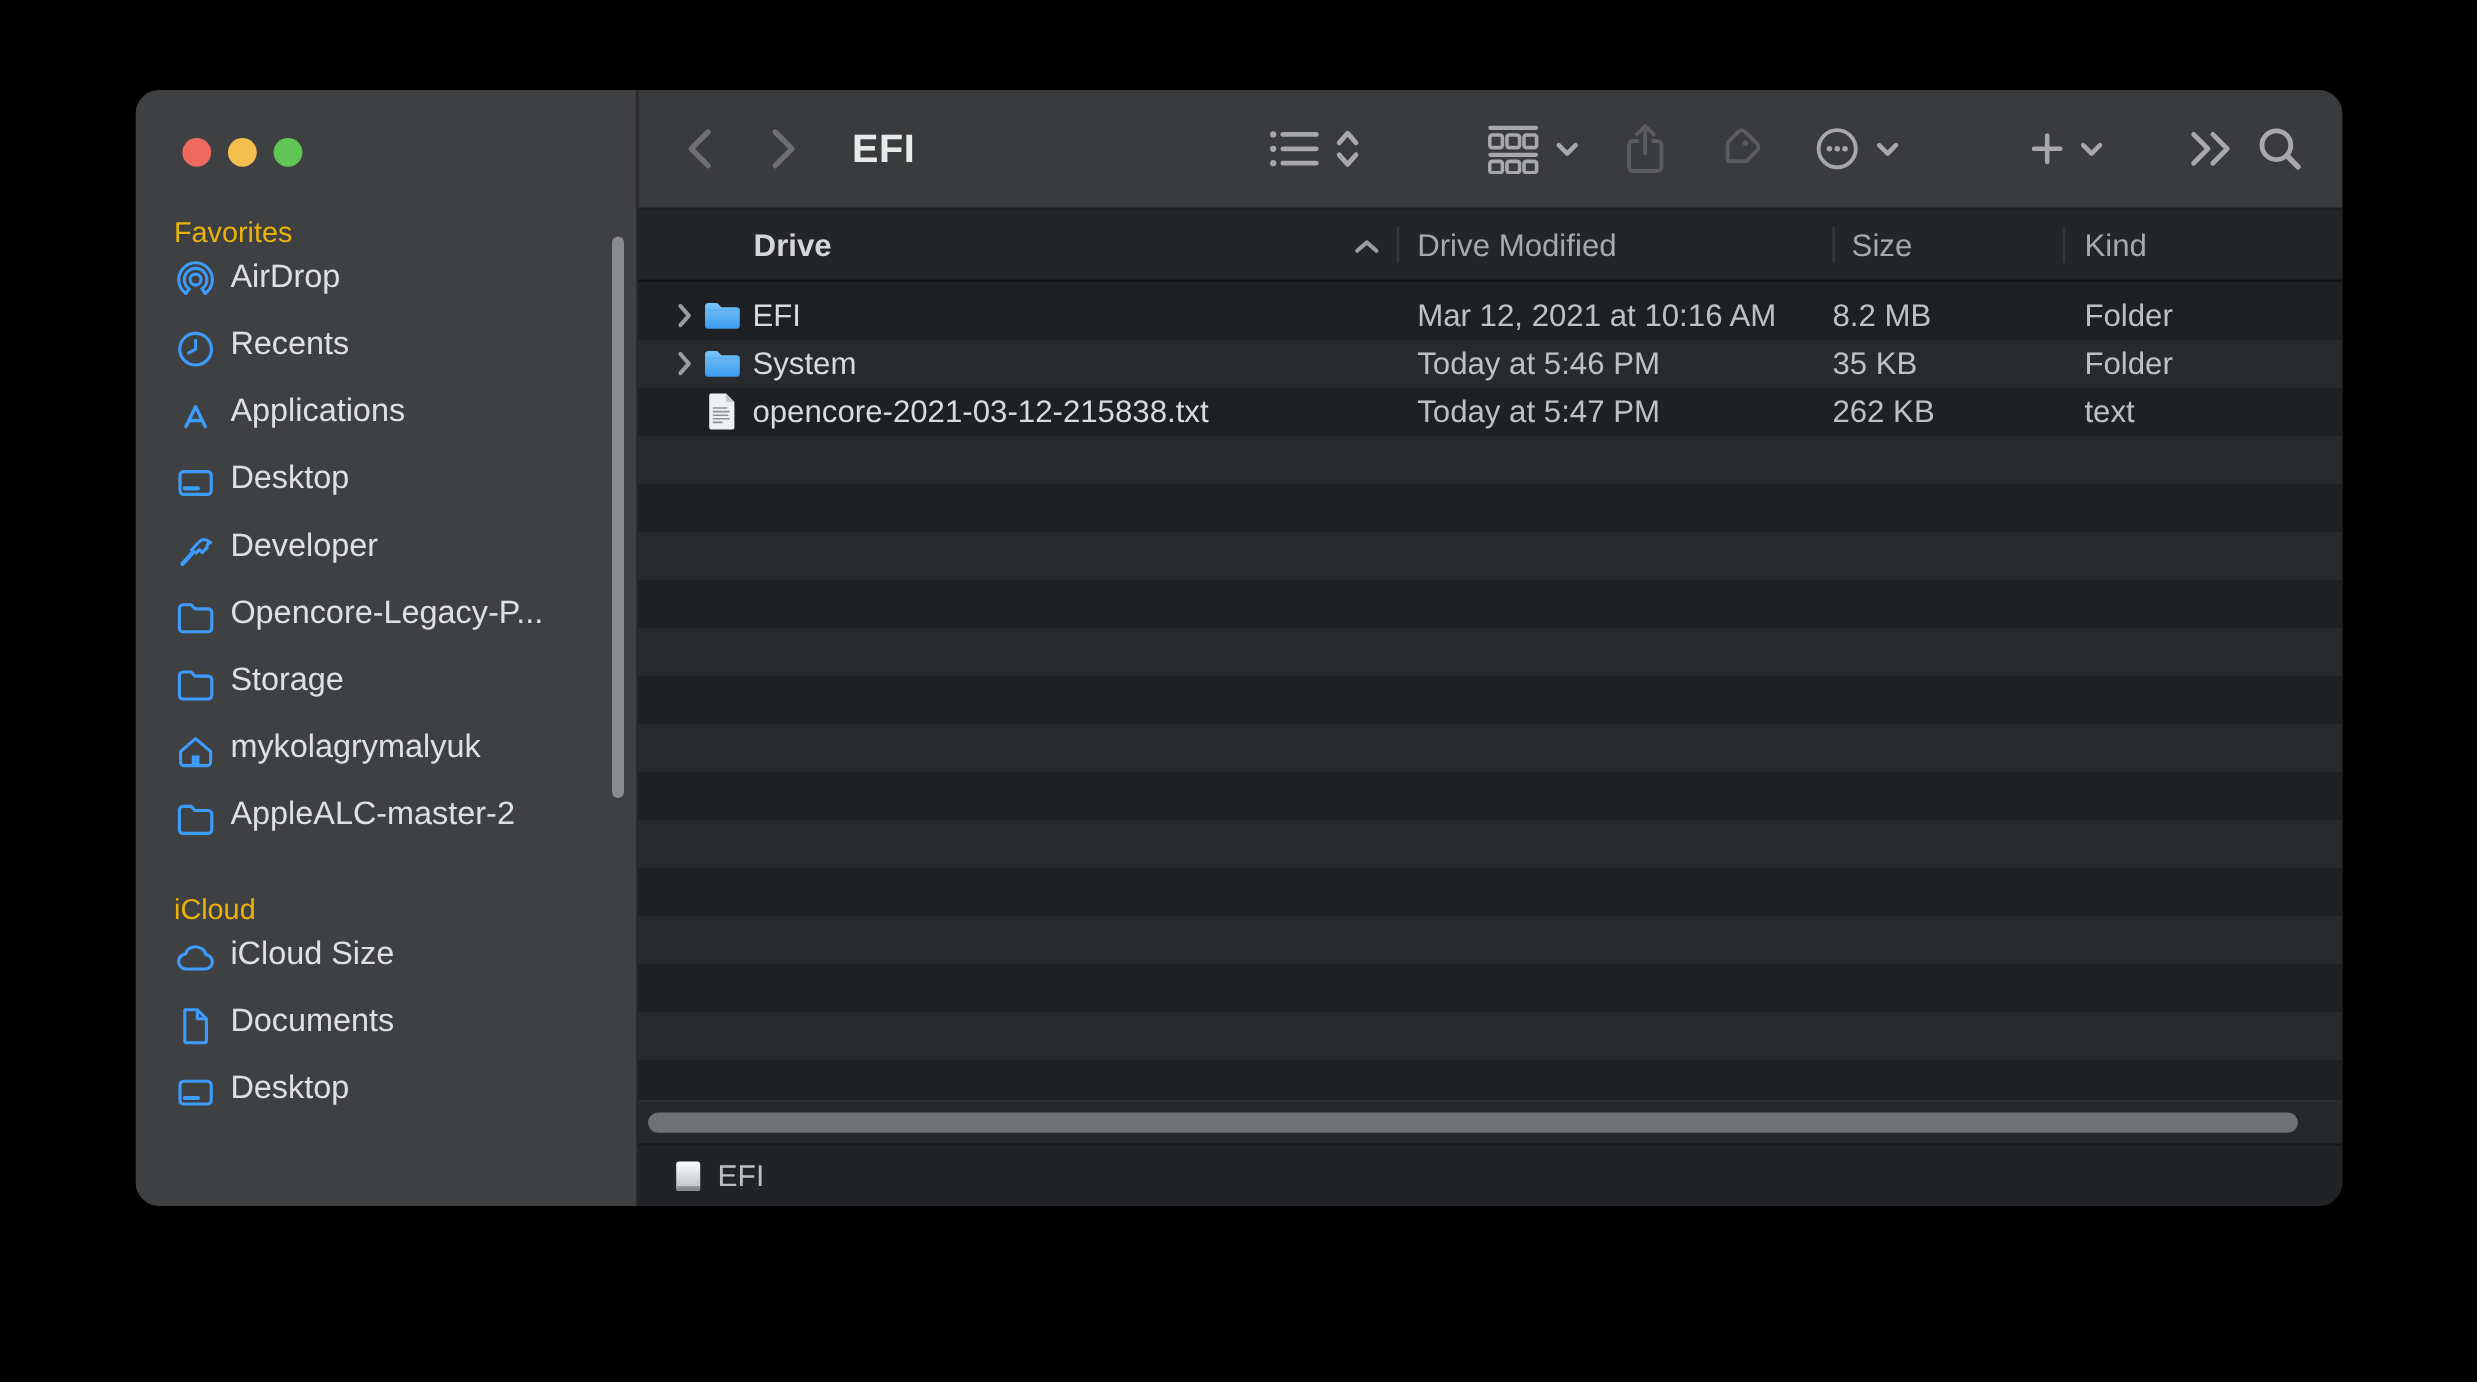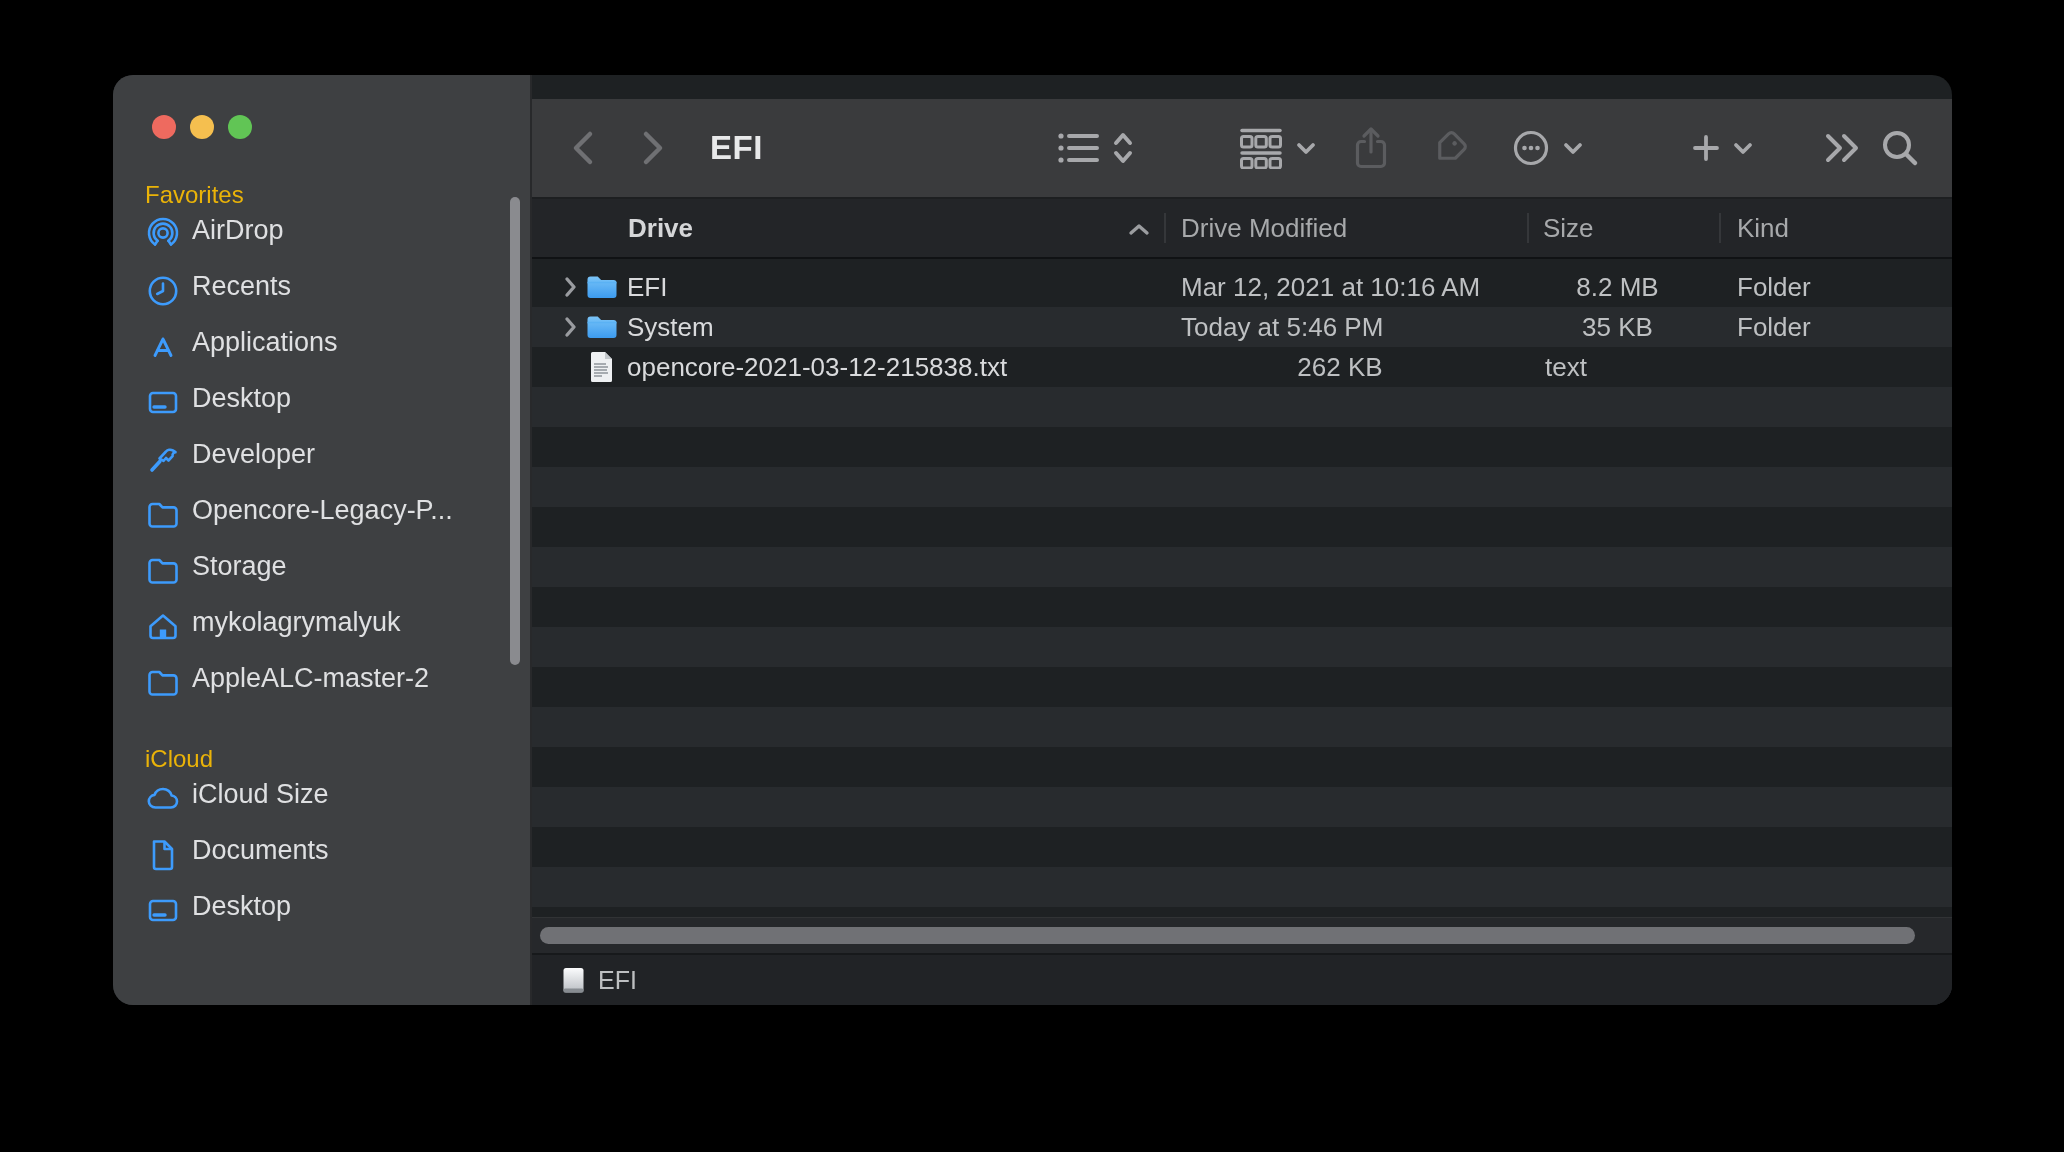"EFI" .main { margin-top: 24px -> none }
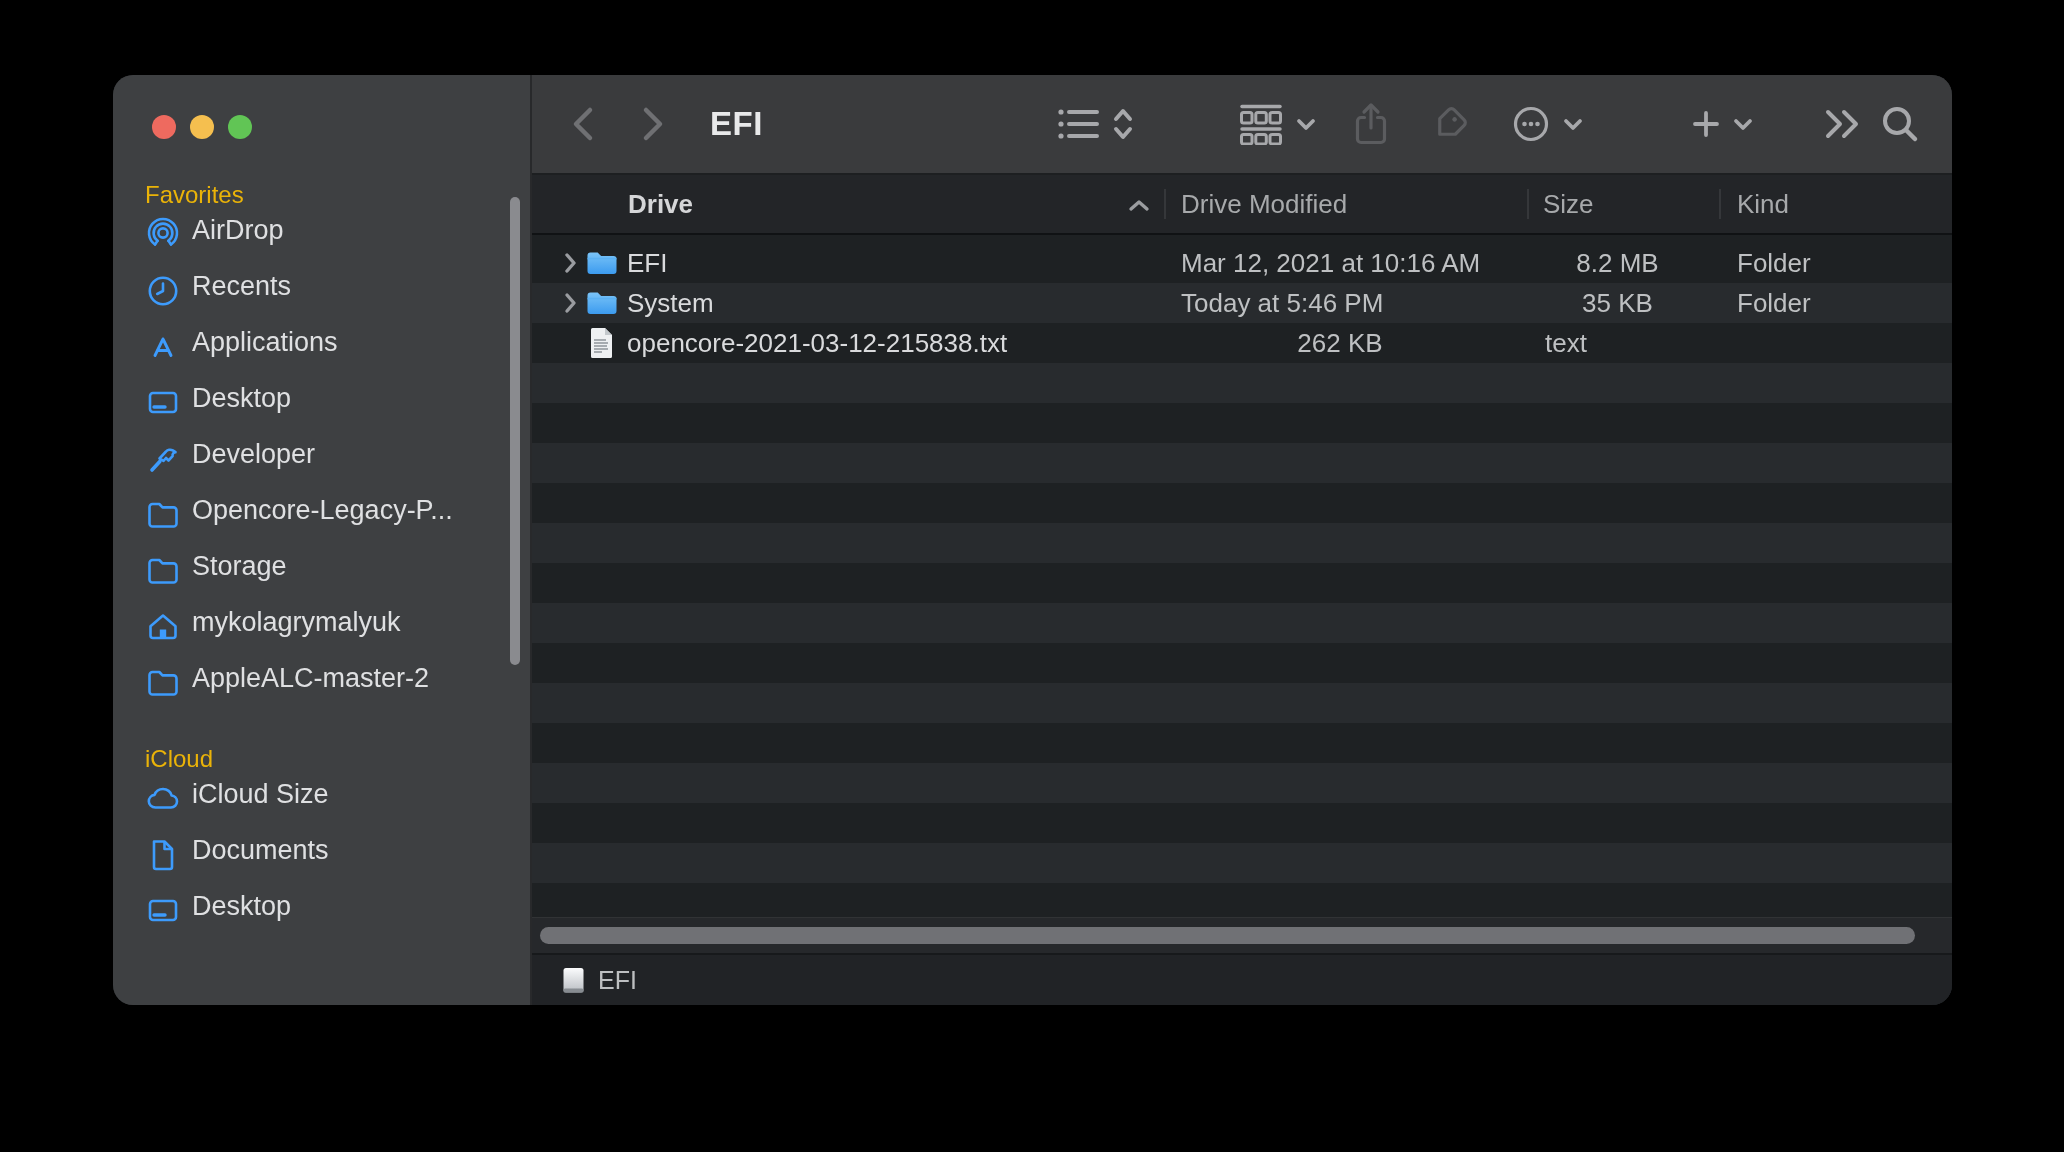"8.2 MB" .csize { text-align: center -> left }
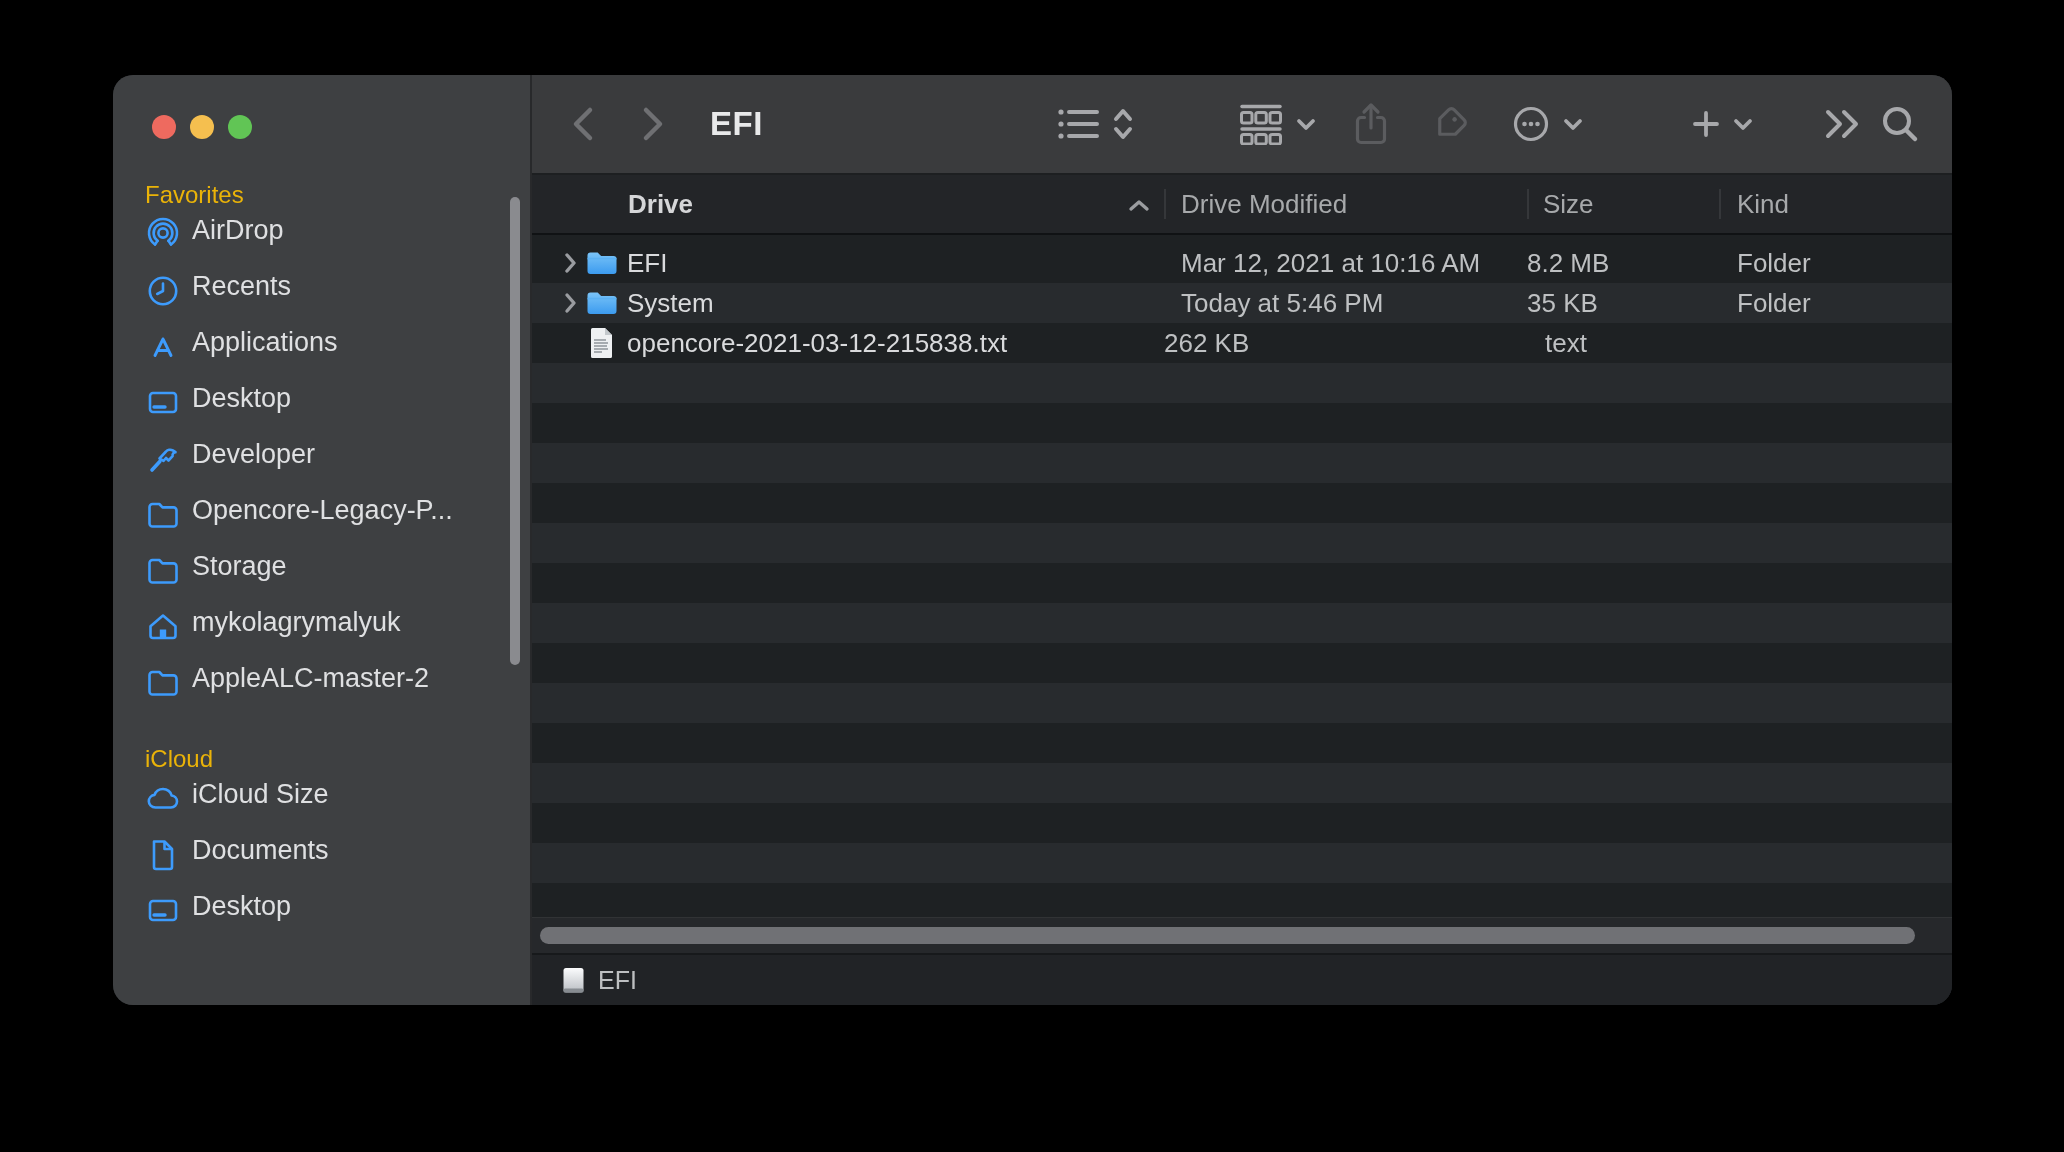"Today at 5:47 PM" div.cdate { html: none -> <div>Today at 5:47 PM</div> }
